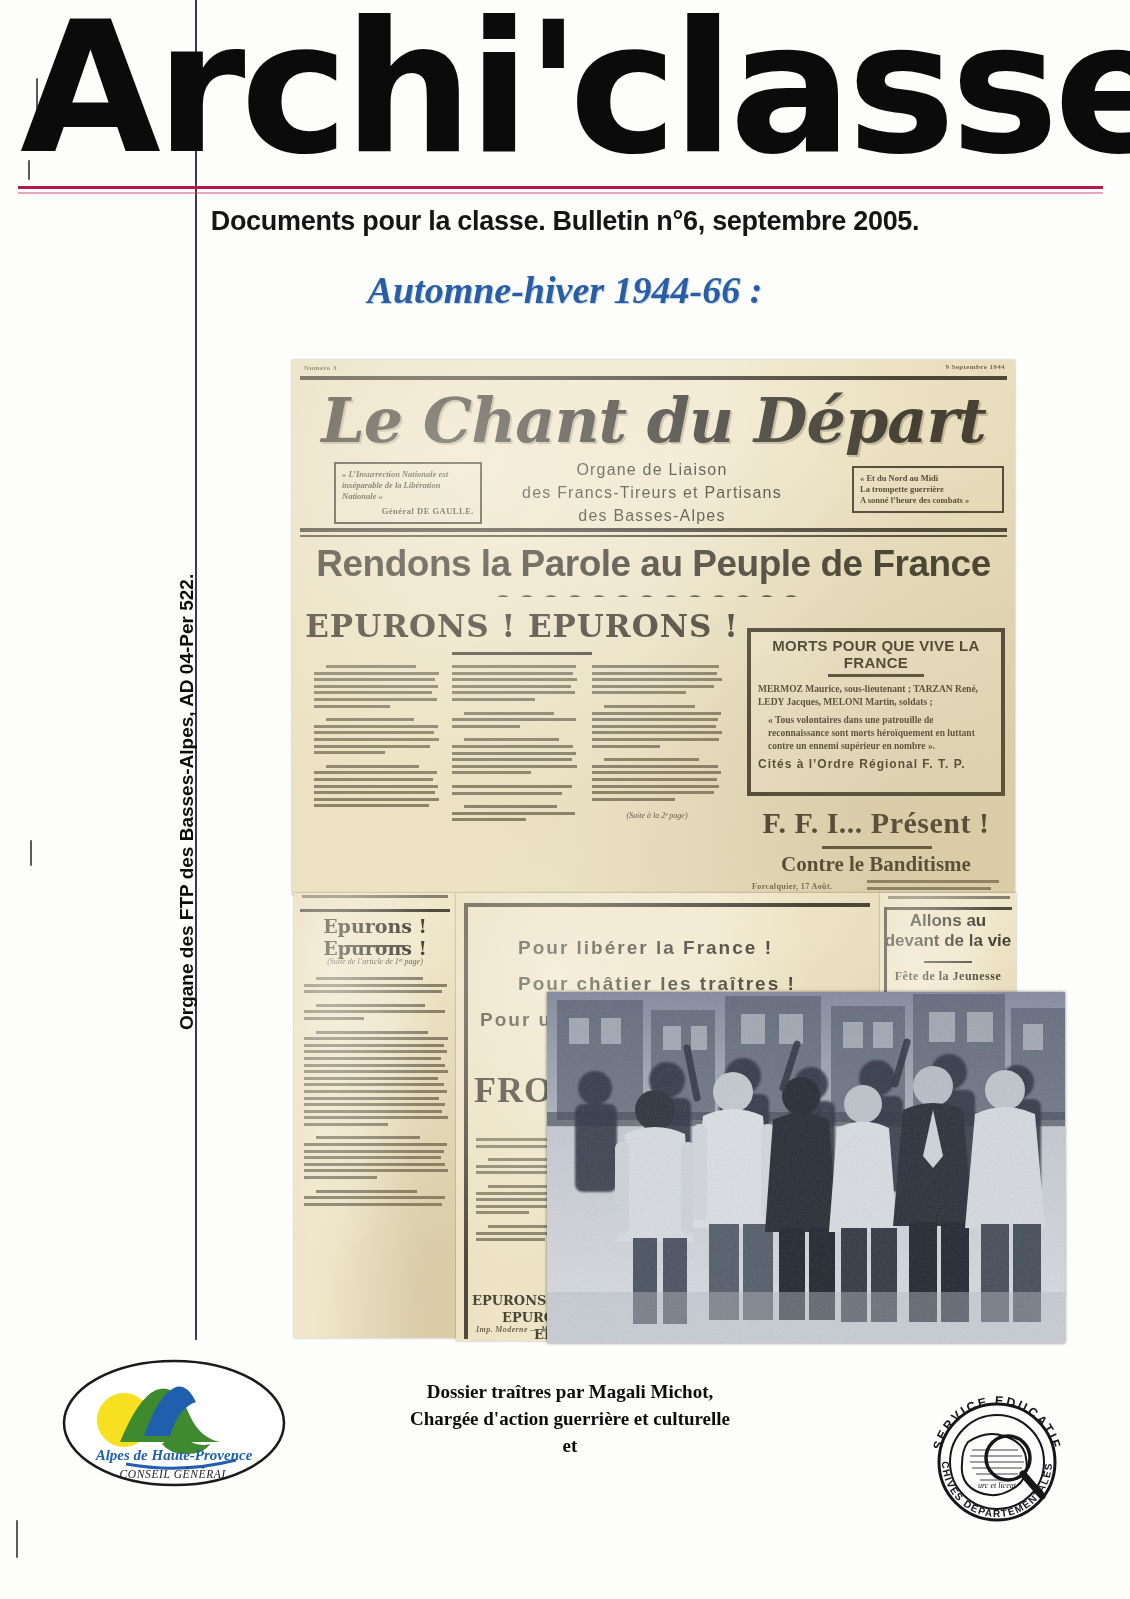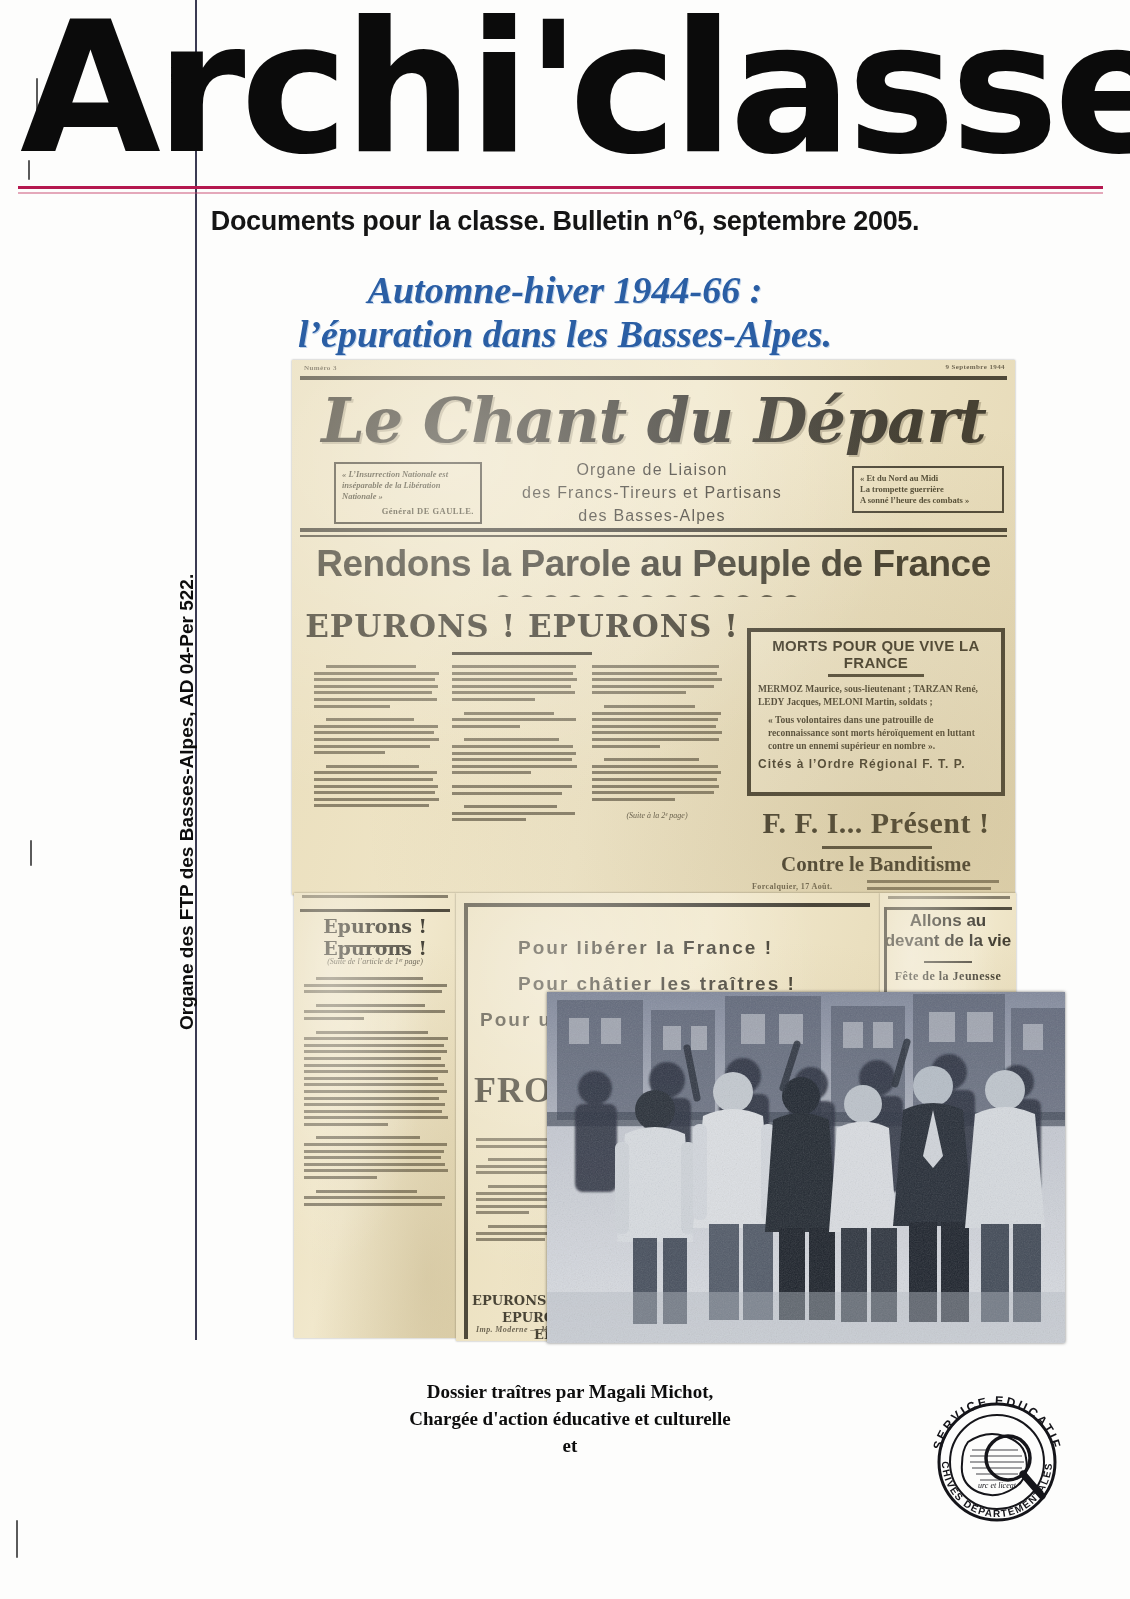"l’épuration dans les Basses-Alpes." div { html: <div>l’épuration dans les Basses-Alpes.</div> -> none }
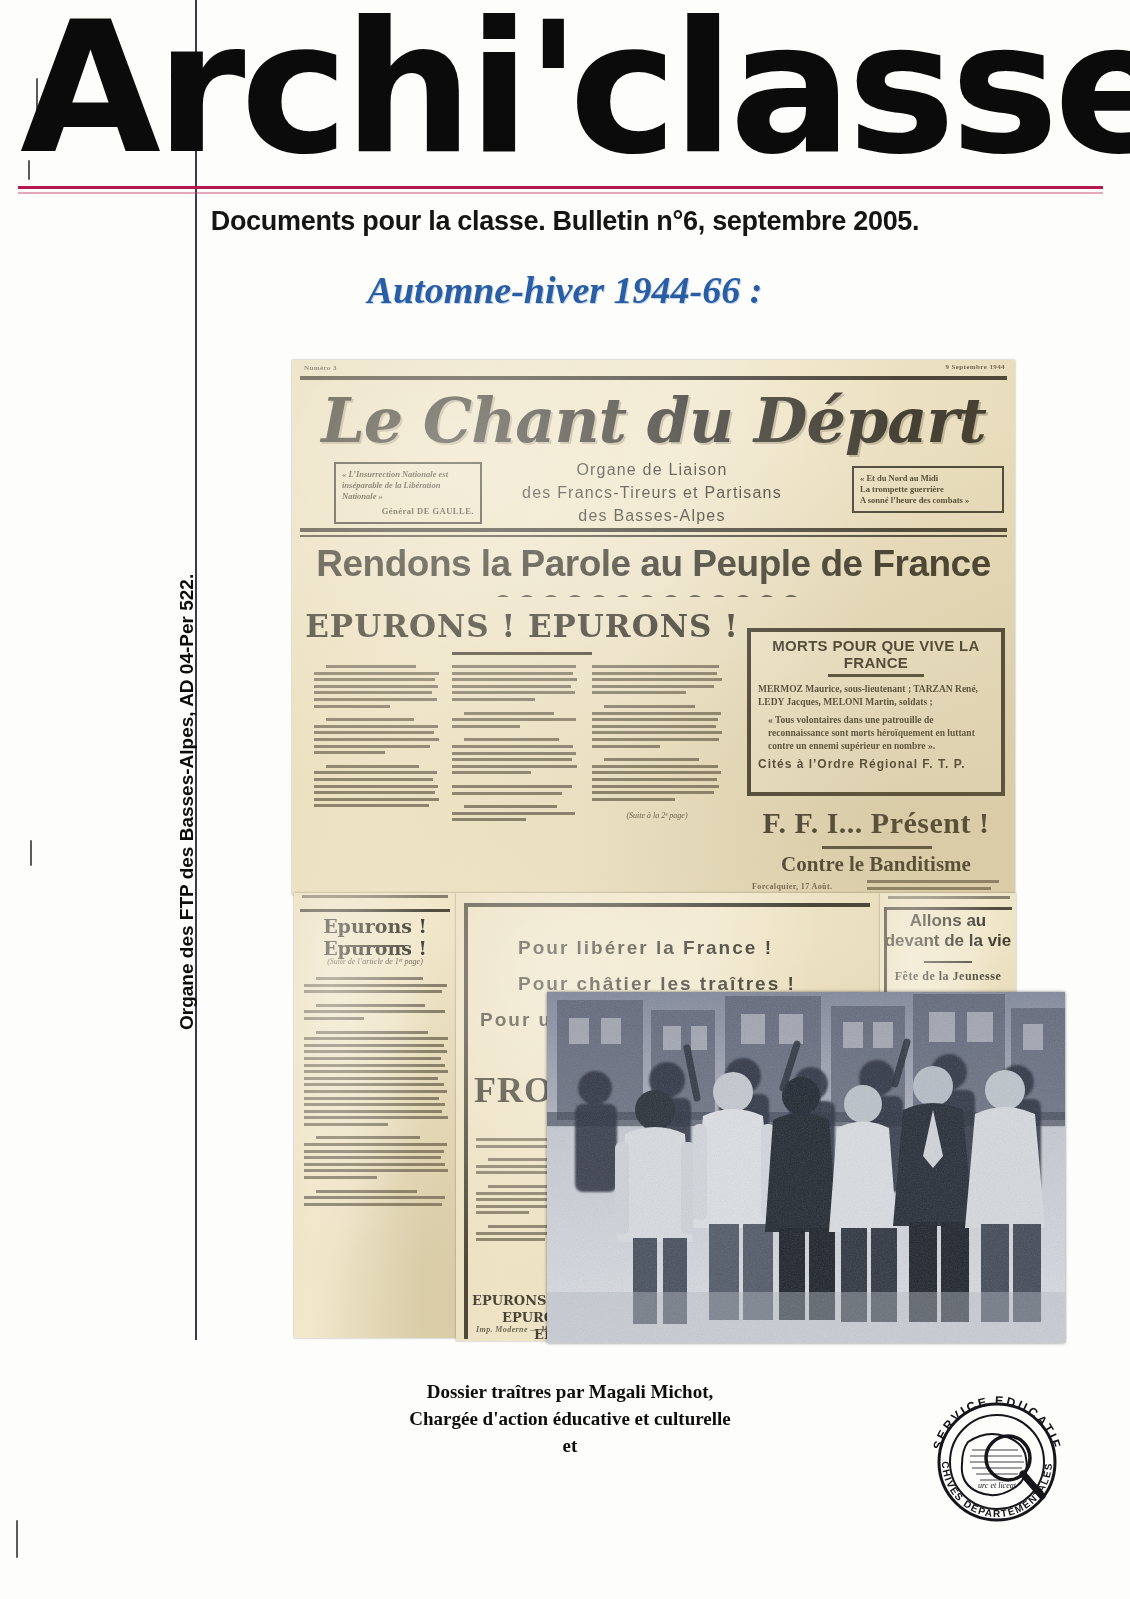"Chargée d'action éducative et culturelle" div { text: éducative -> guerrière }
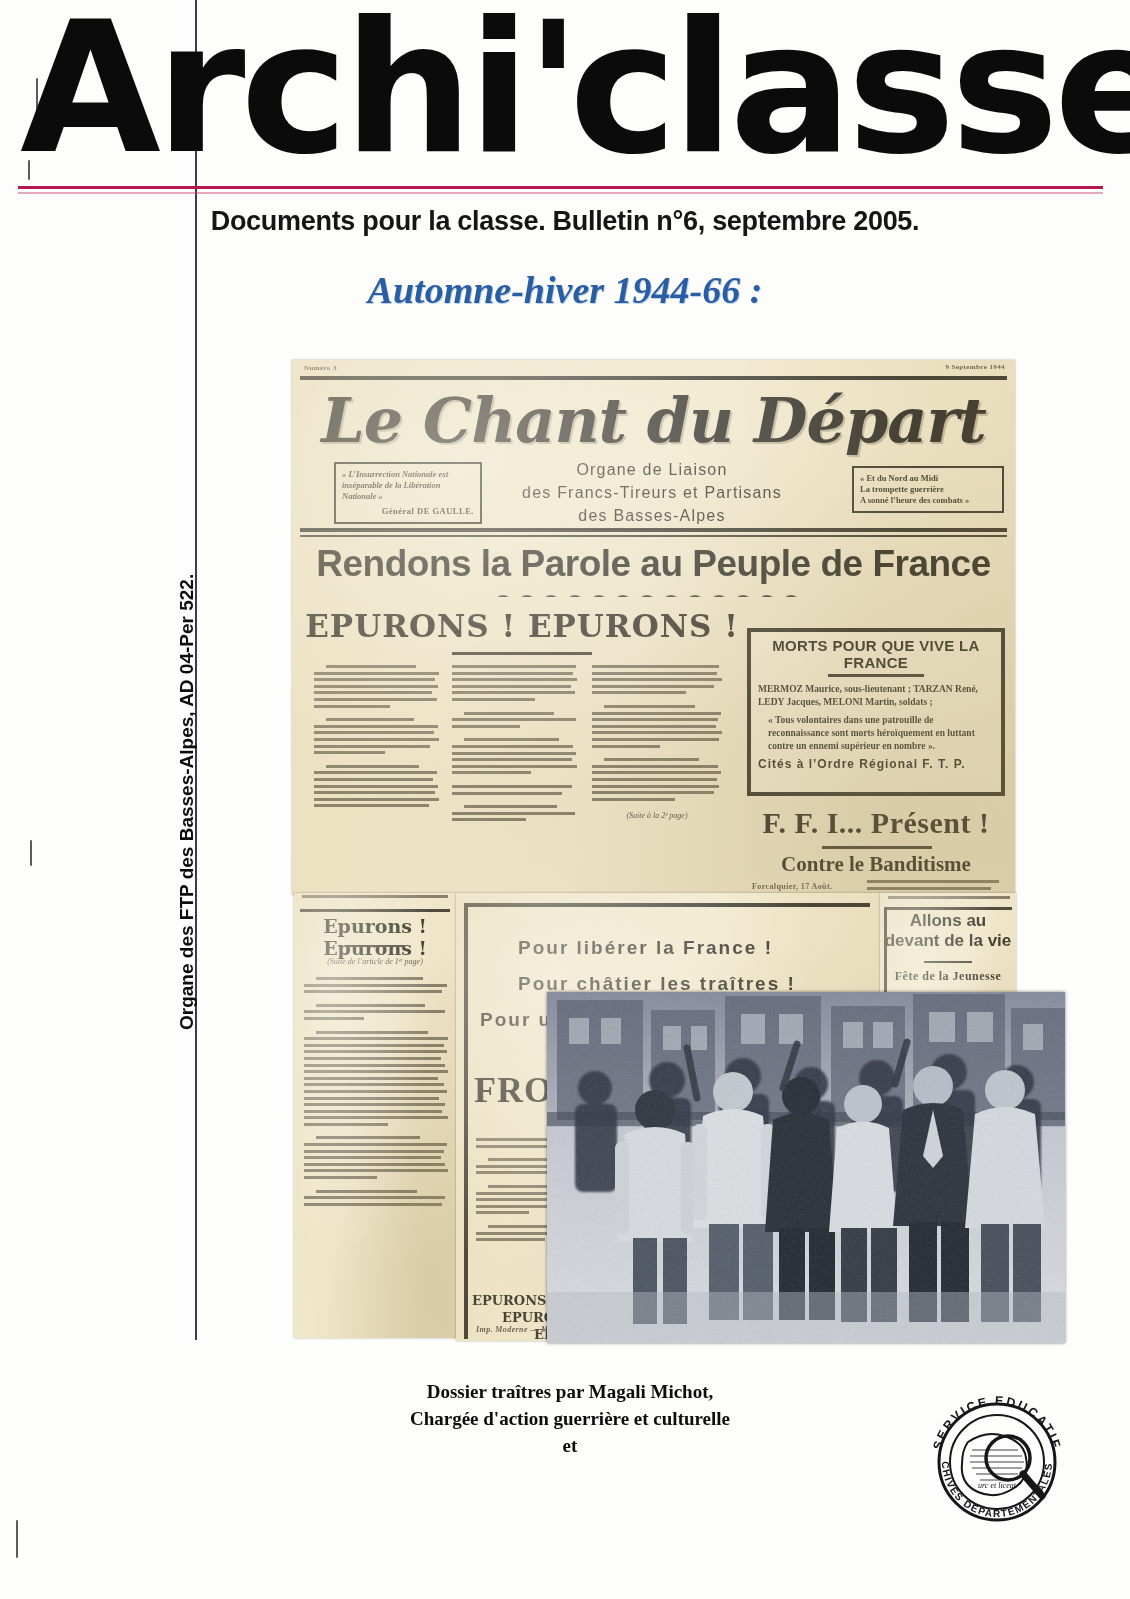"Alpes de Haute-Provence" div { html: none -> <div> <svg> <ellipse></ellipse> <circle></circle> <path></path> <path></path> <path></path> <text>Alpes de Haute-Provence</text> <path></path> <text>CONSEIL GÉNÉRAL</text> </svg> </div> }
